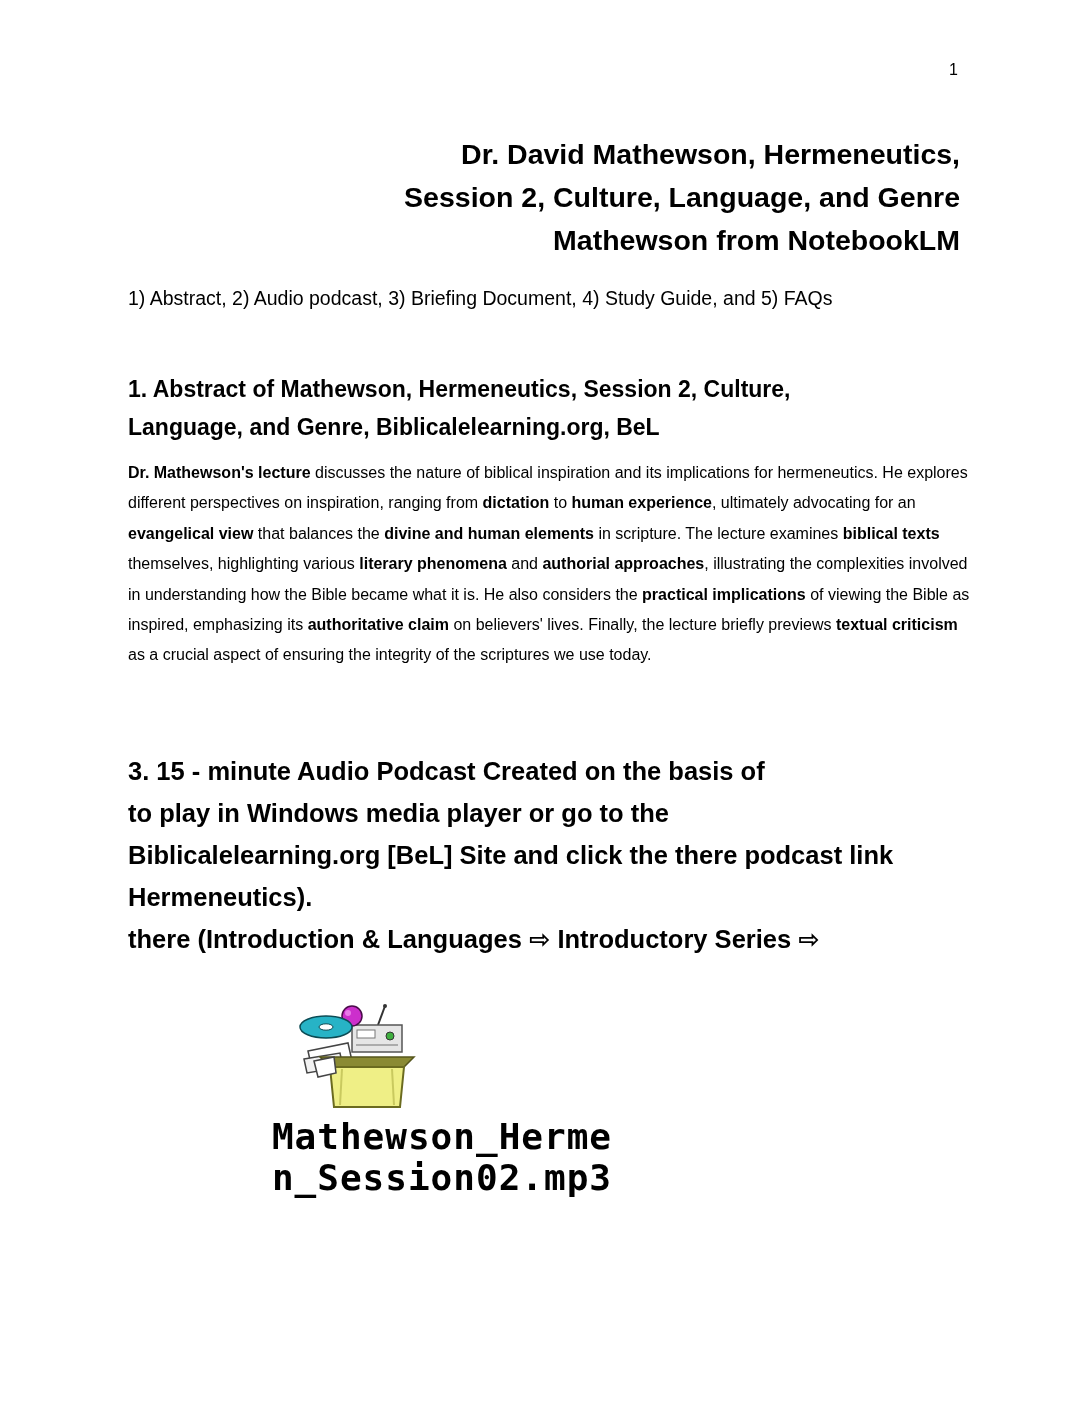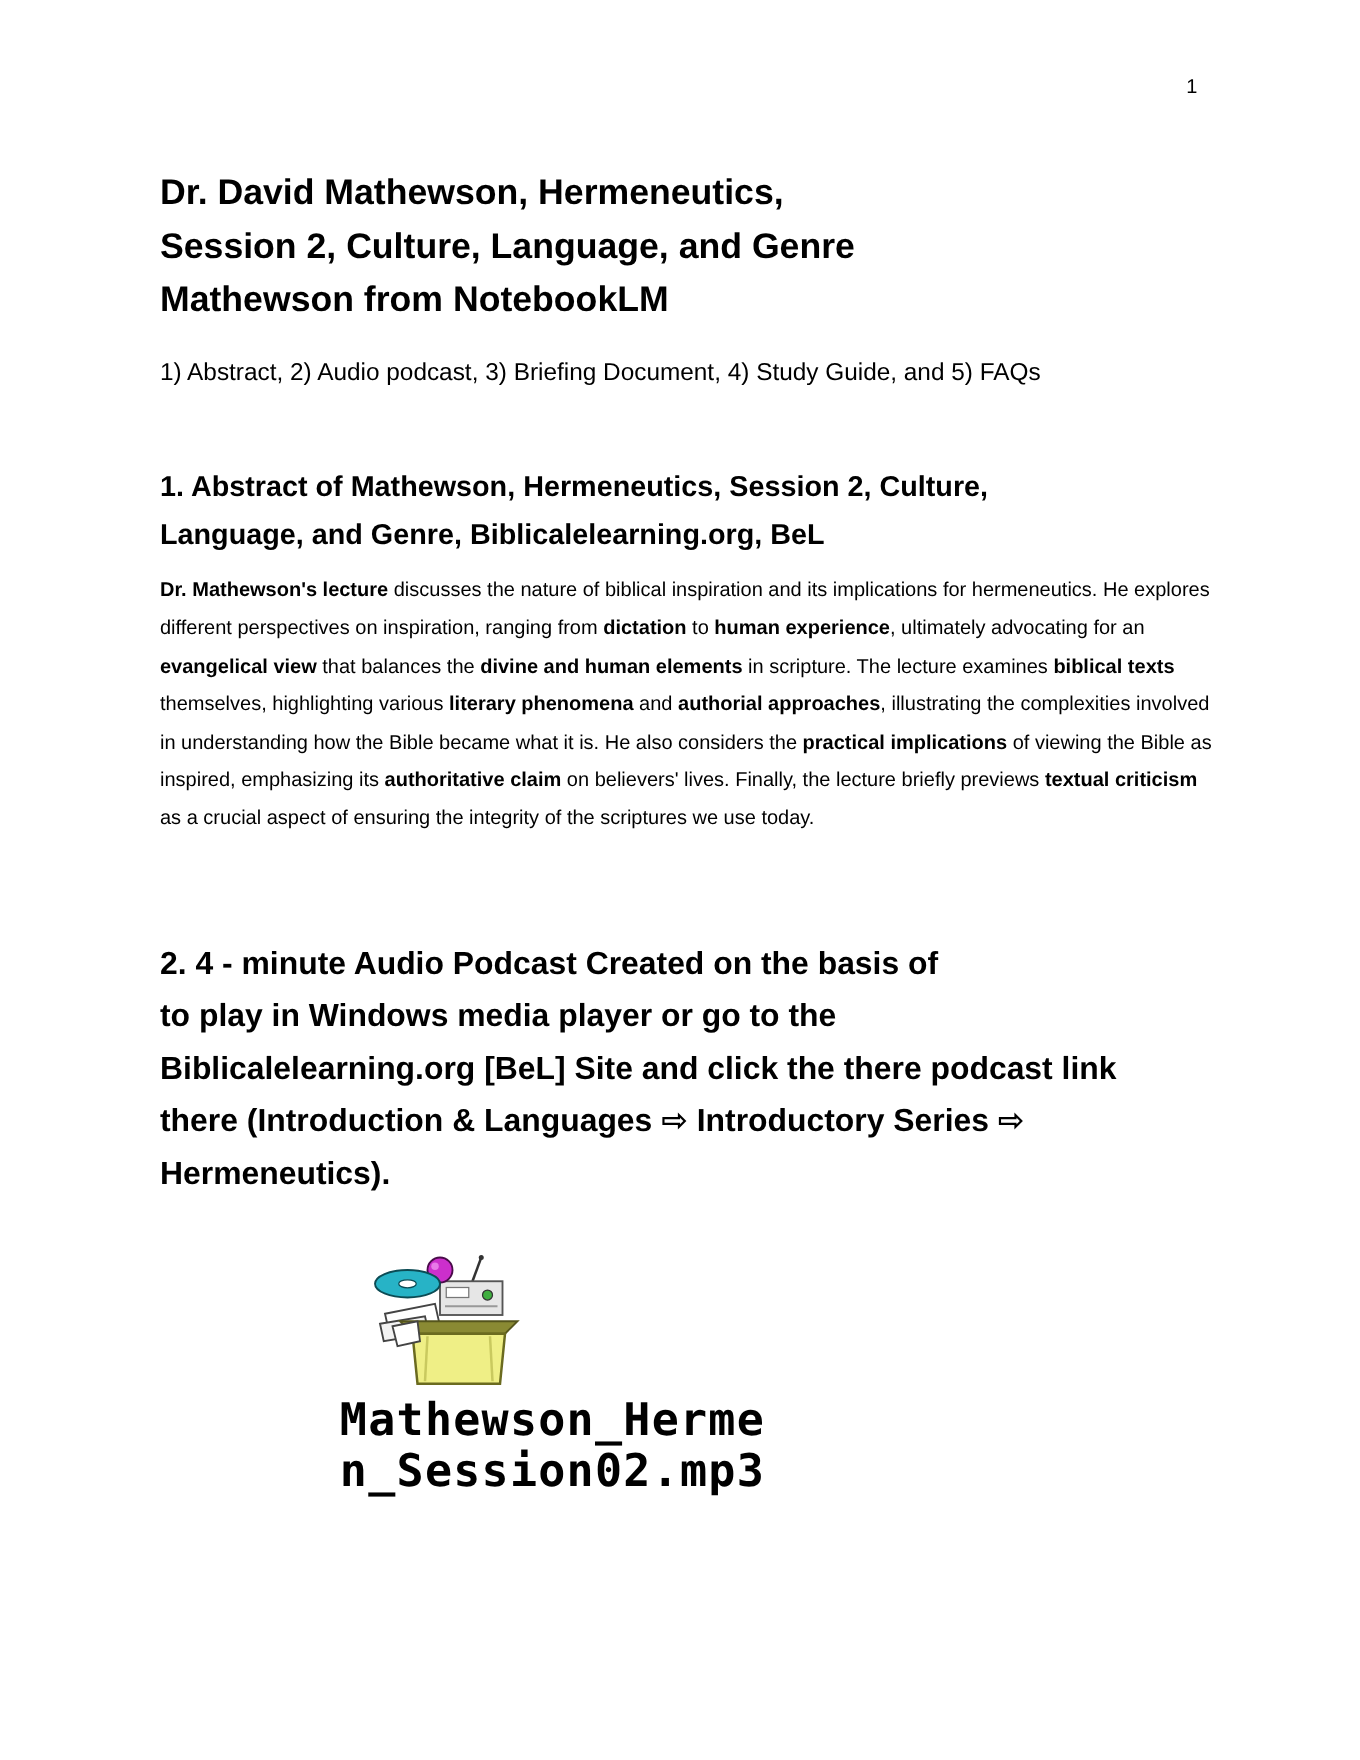"Dr. David Mathewson, Hermeneutics," .doc-title { text-align: left -> right }
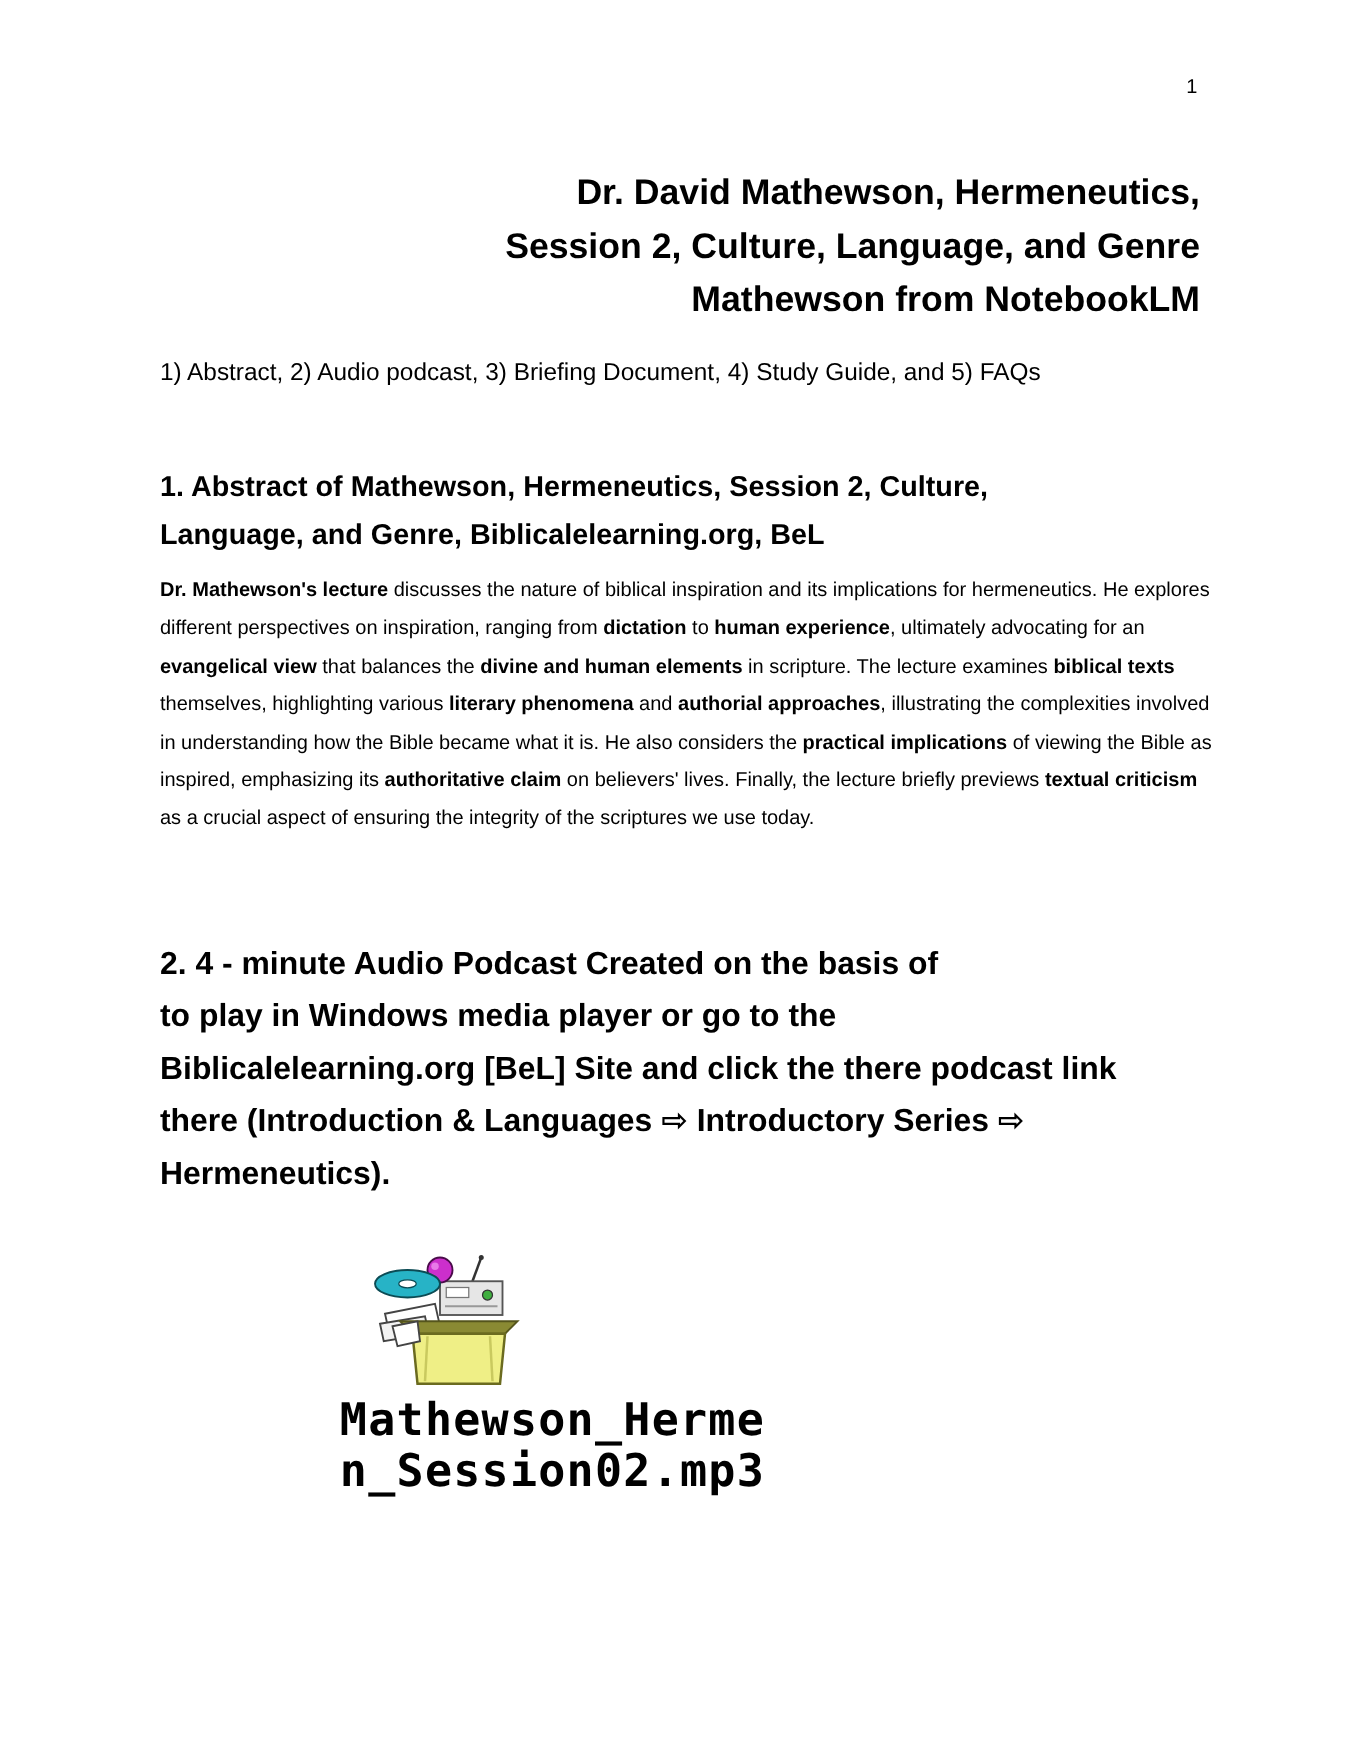"2. 4 - minute Audio" div { text: 2.  4 -> 3.  15 }
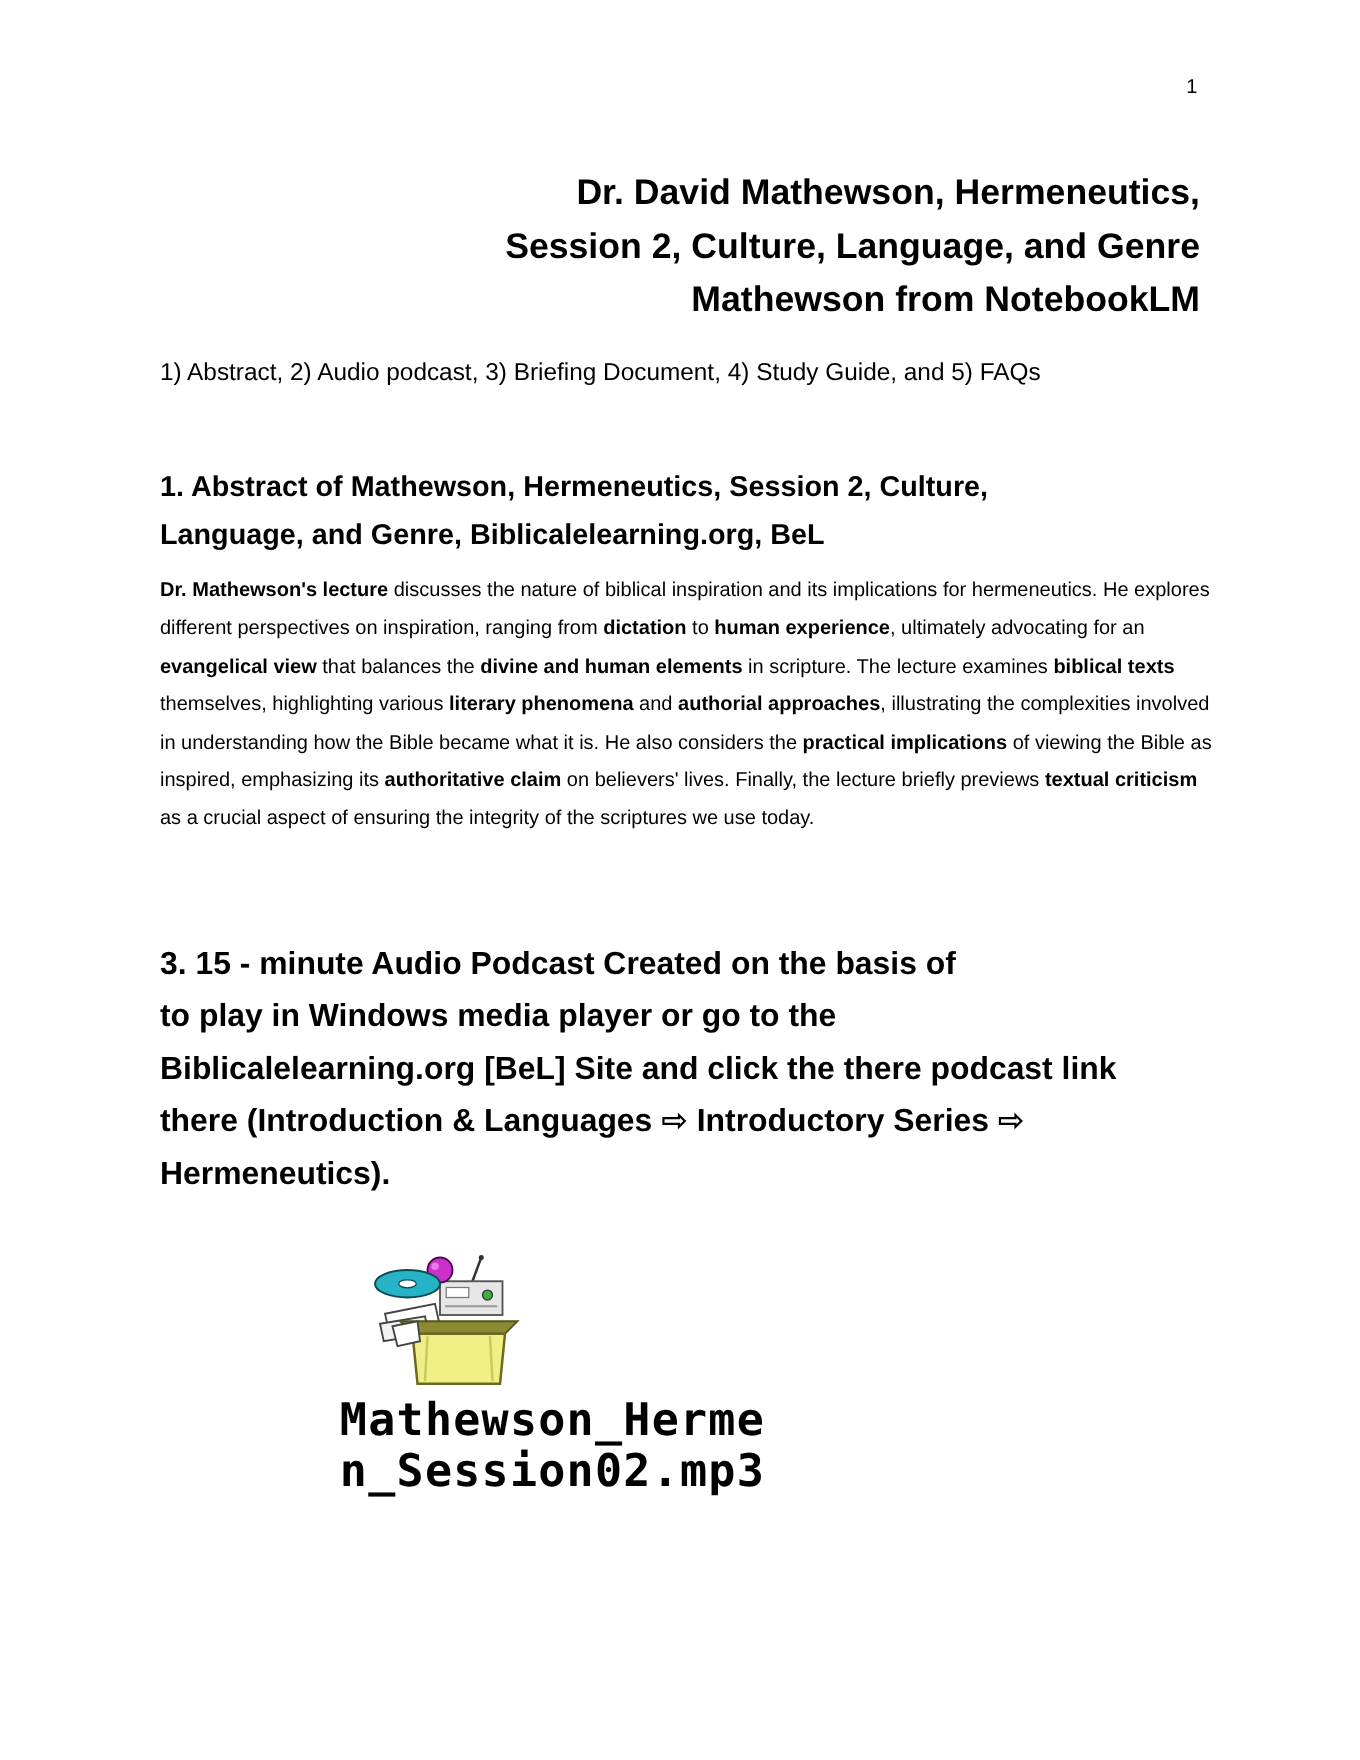"there (Introduction & Languages ⇨" div { order: before "Hermeneutics)." -> after "Hermeneutics)." }
